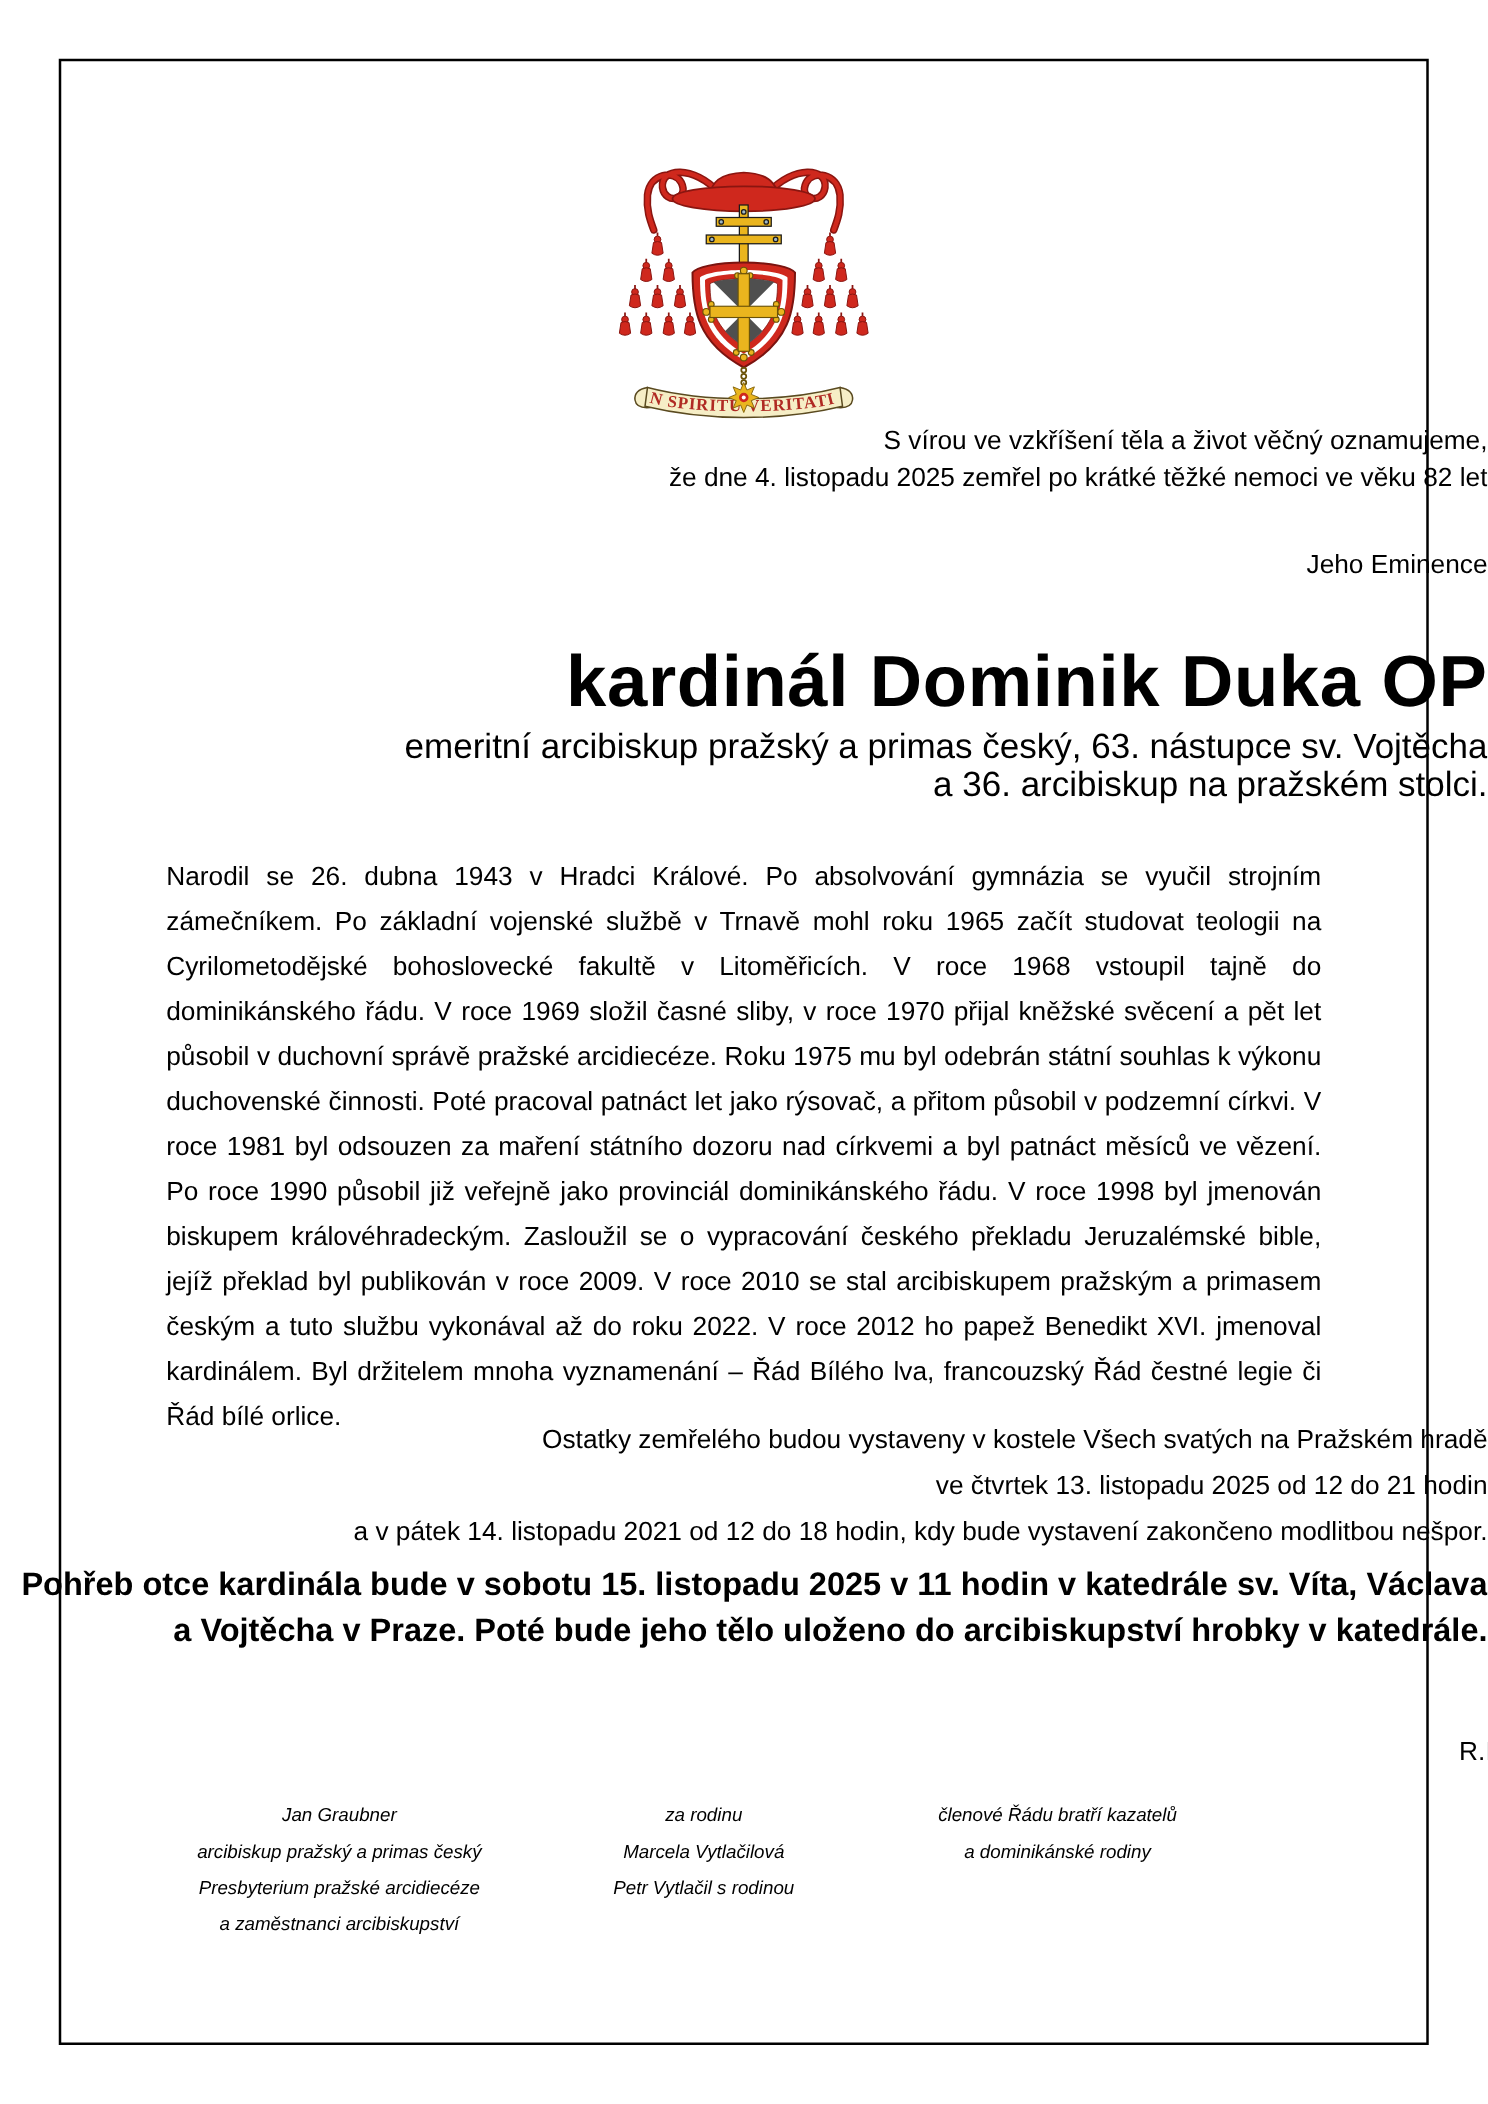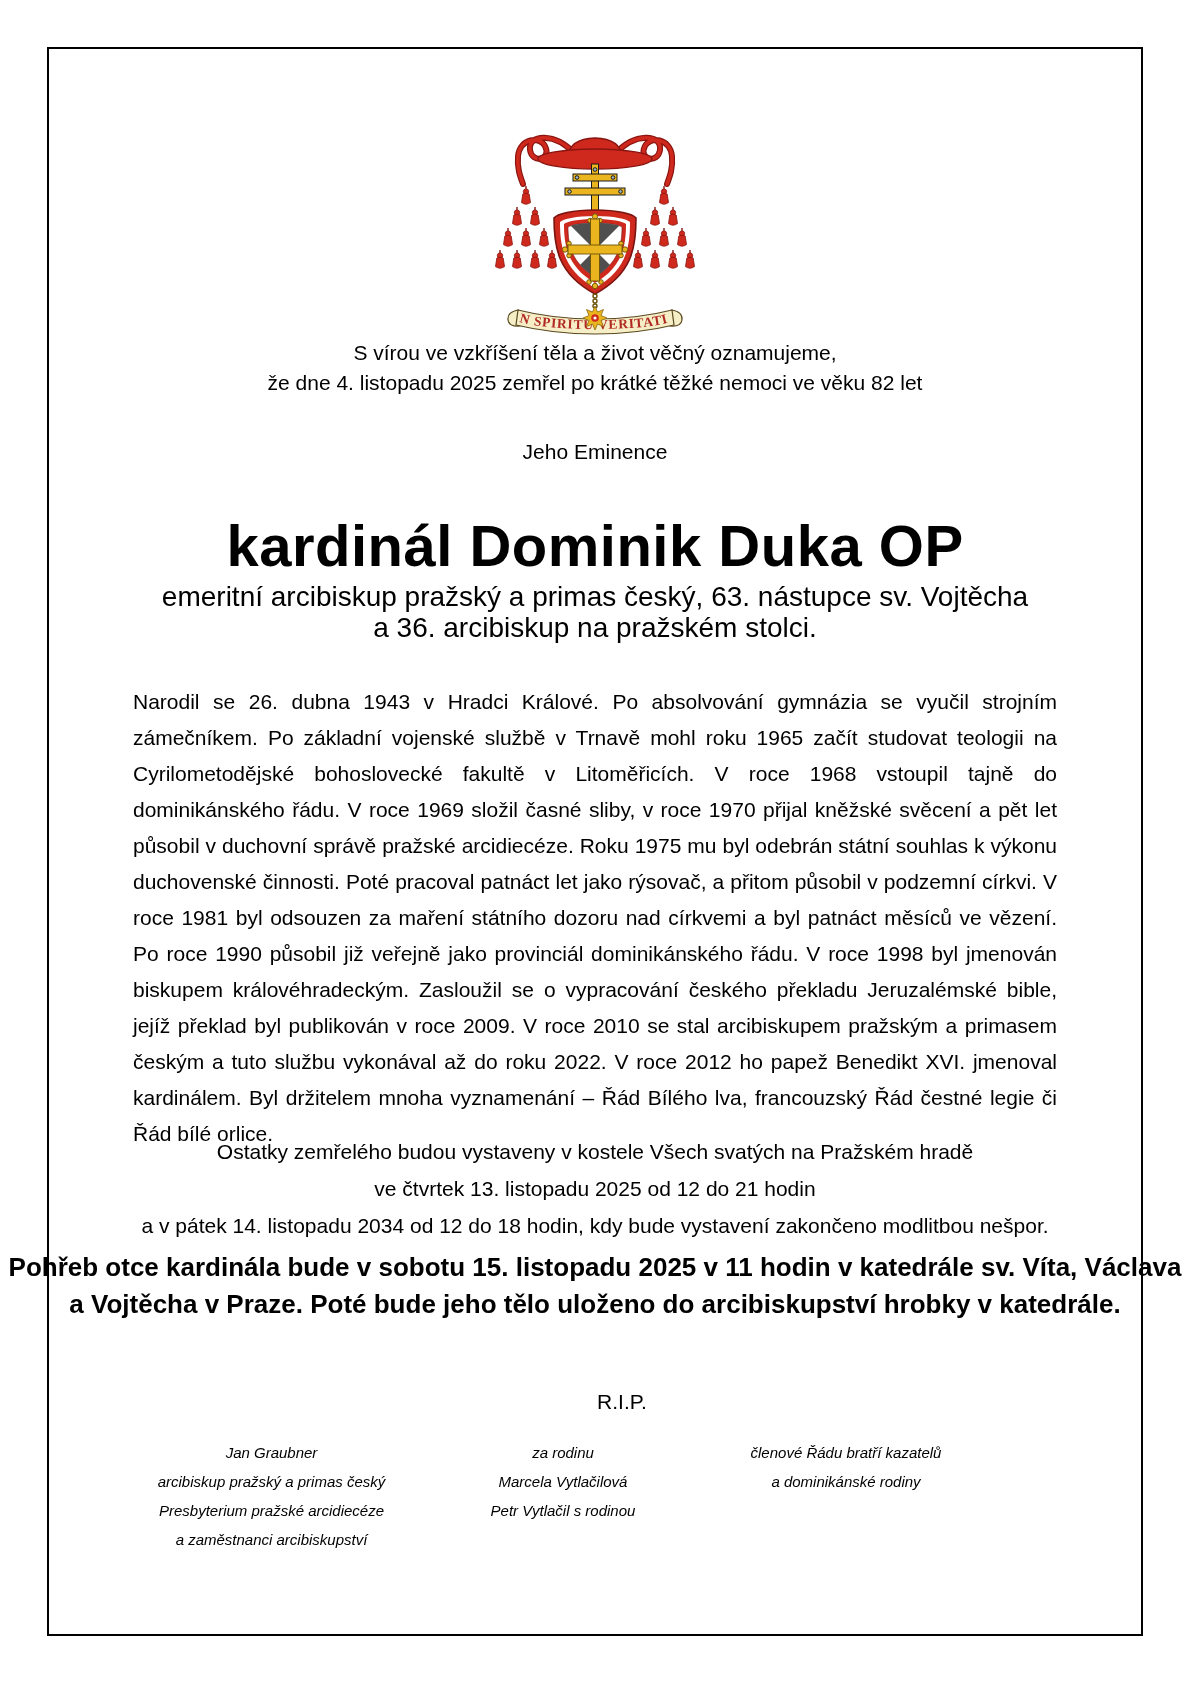"S vírou ve vzkříšení těla" .center-block { text-align: center -> right }
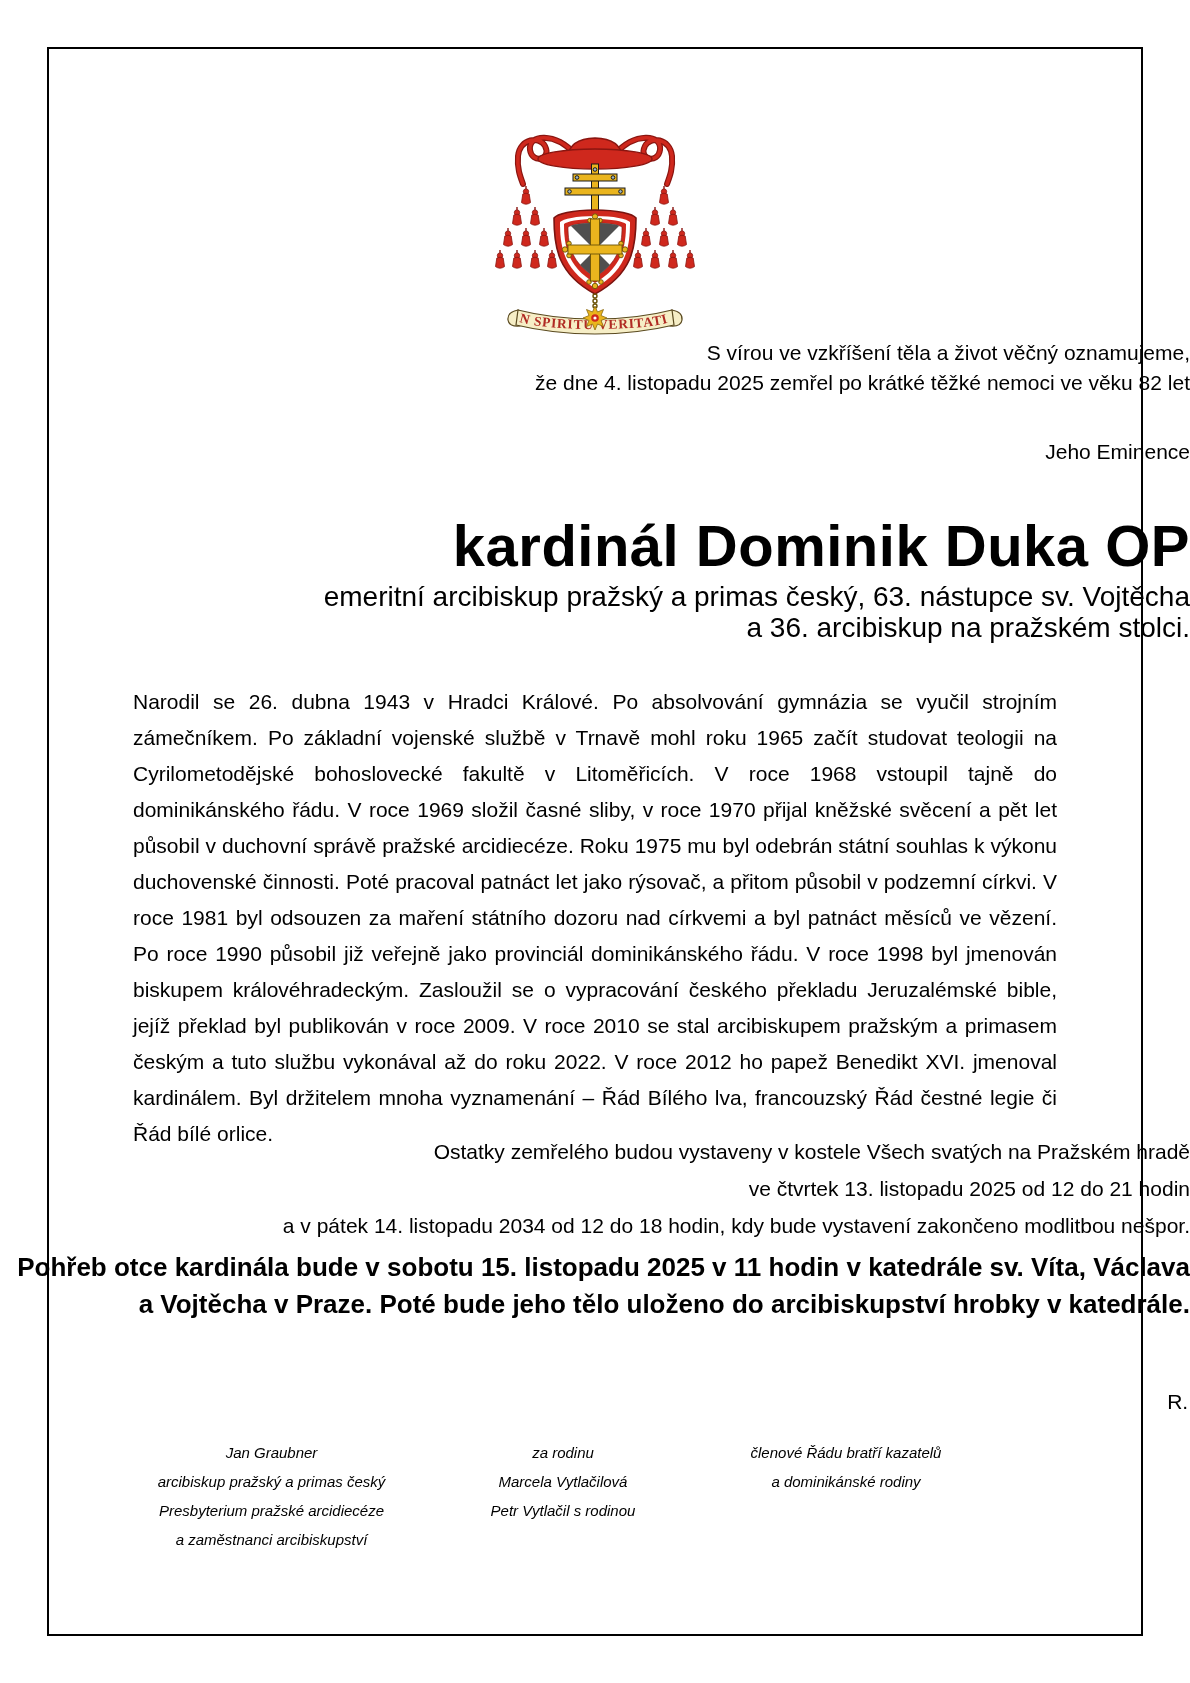"a v pátek 14. listopadu" div { text: 2034 -> 2021 }
